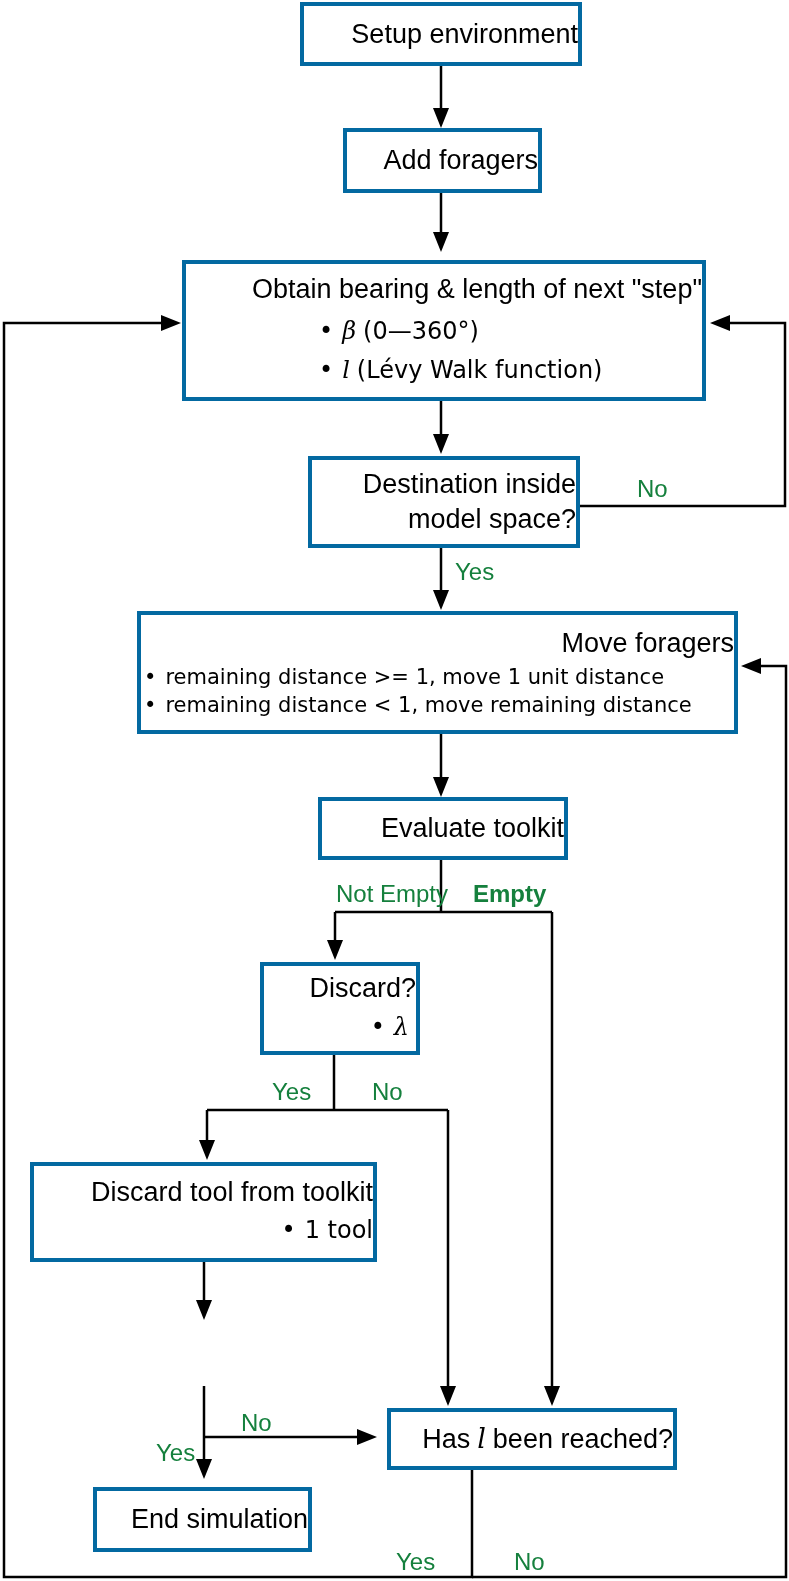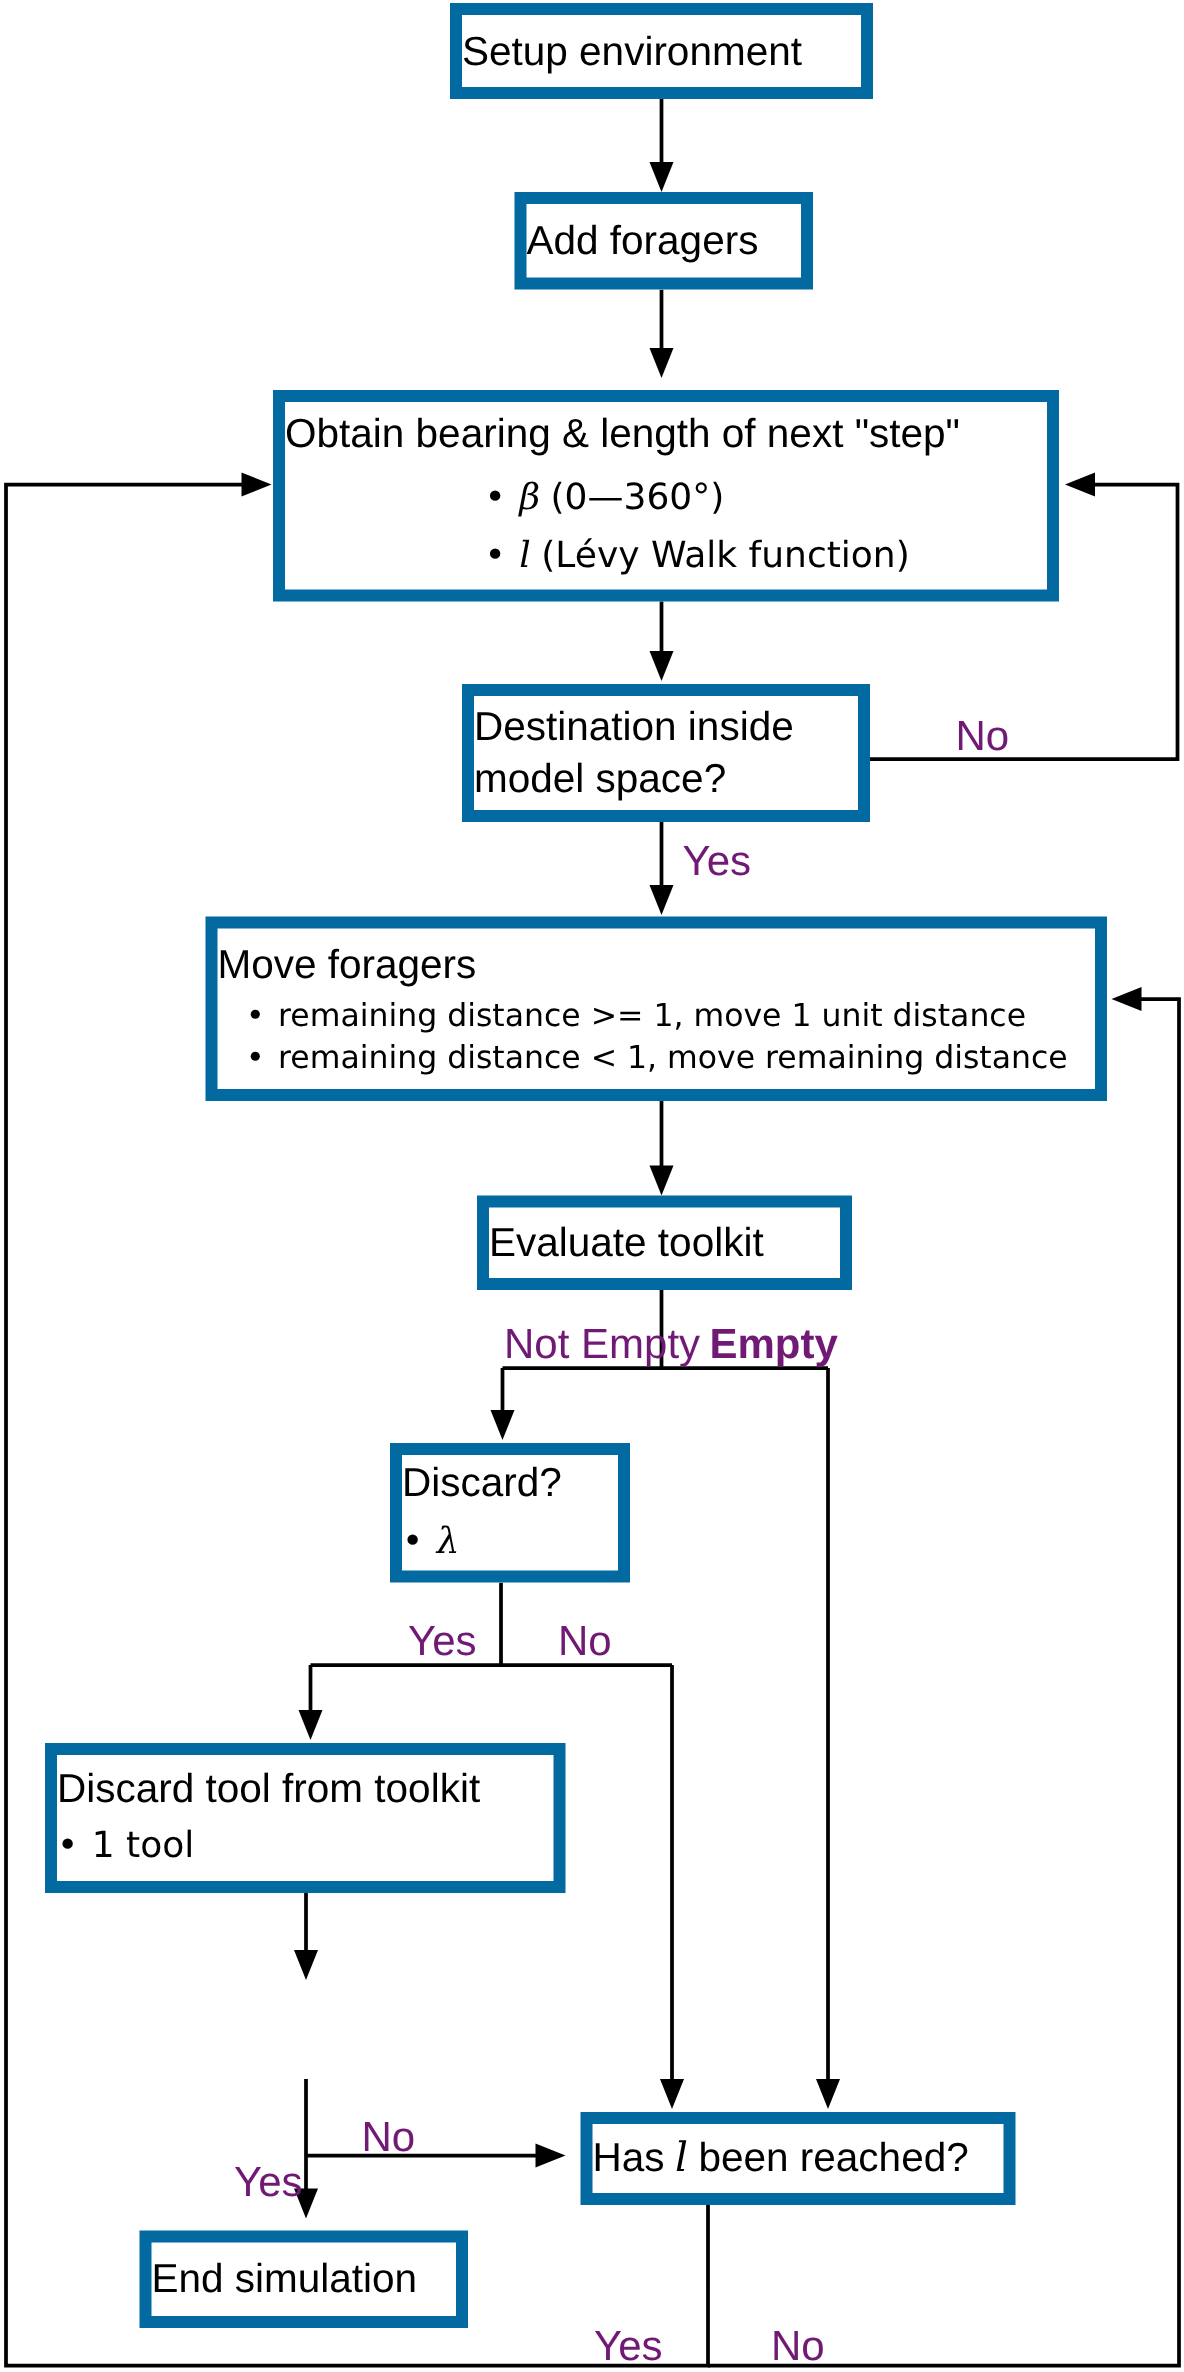"Setup environment" .box { align-items: flex-start -> flex-end; border: 8px solid #0369a1 -> 4px solid #0369a1 }
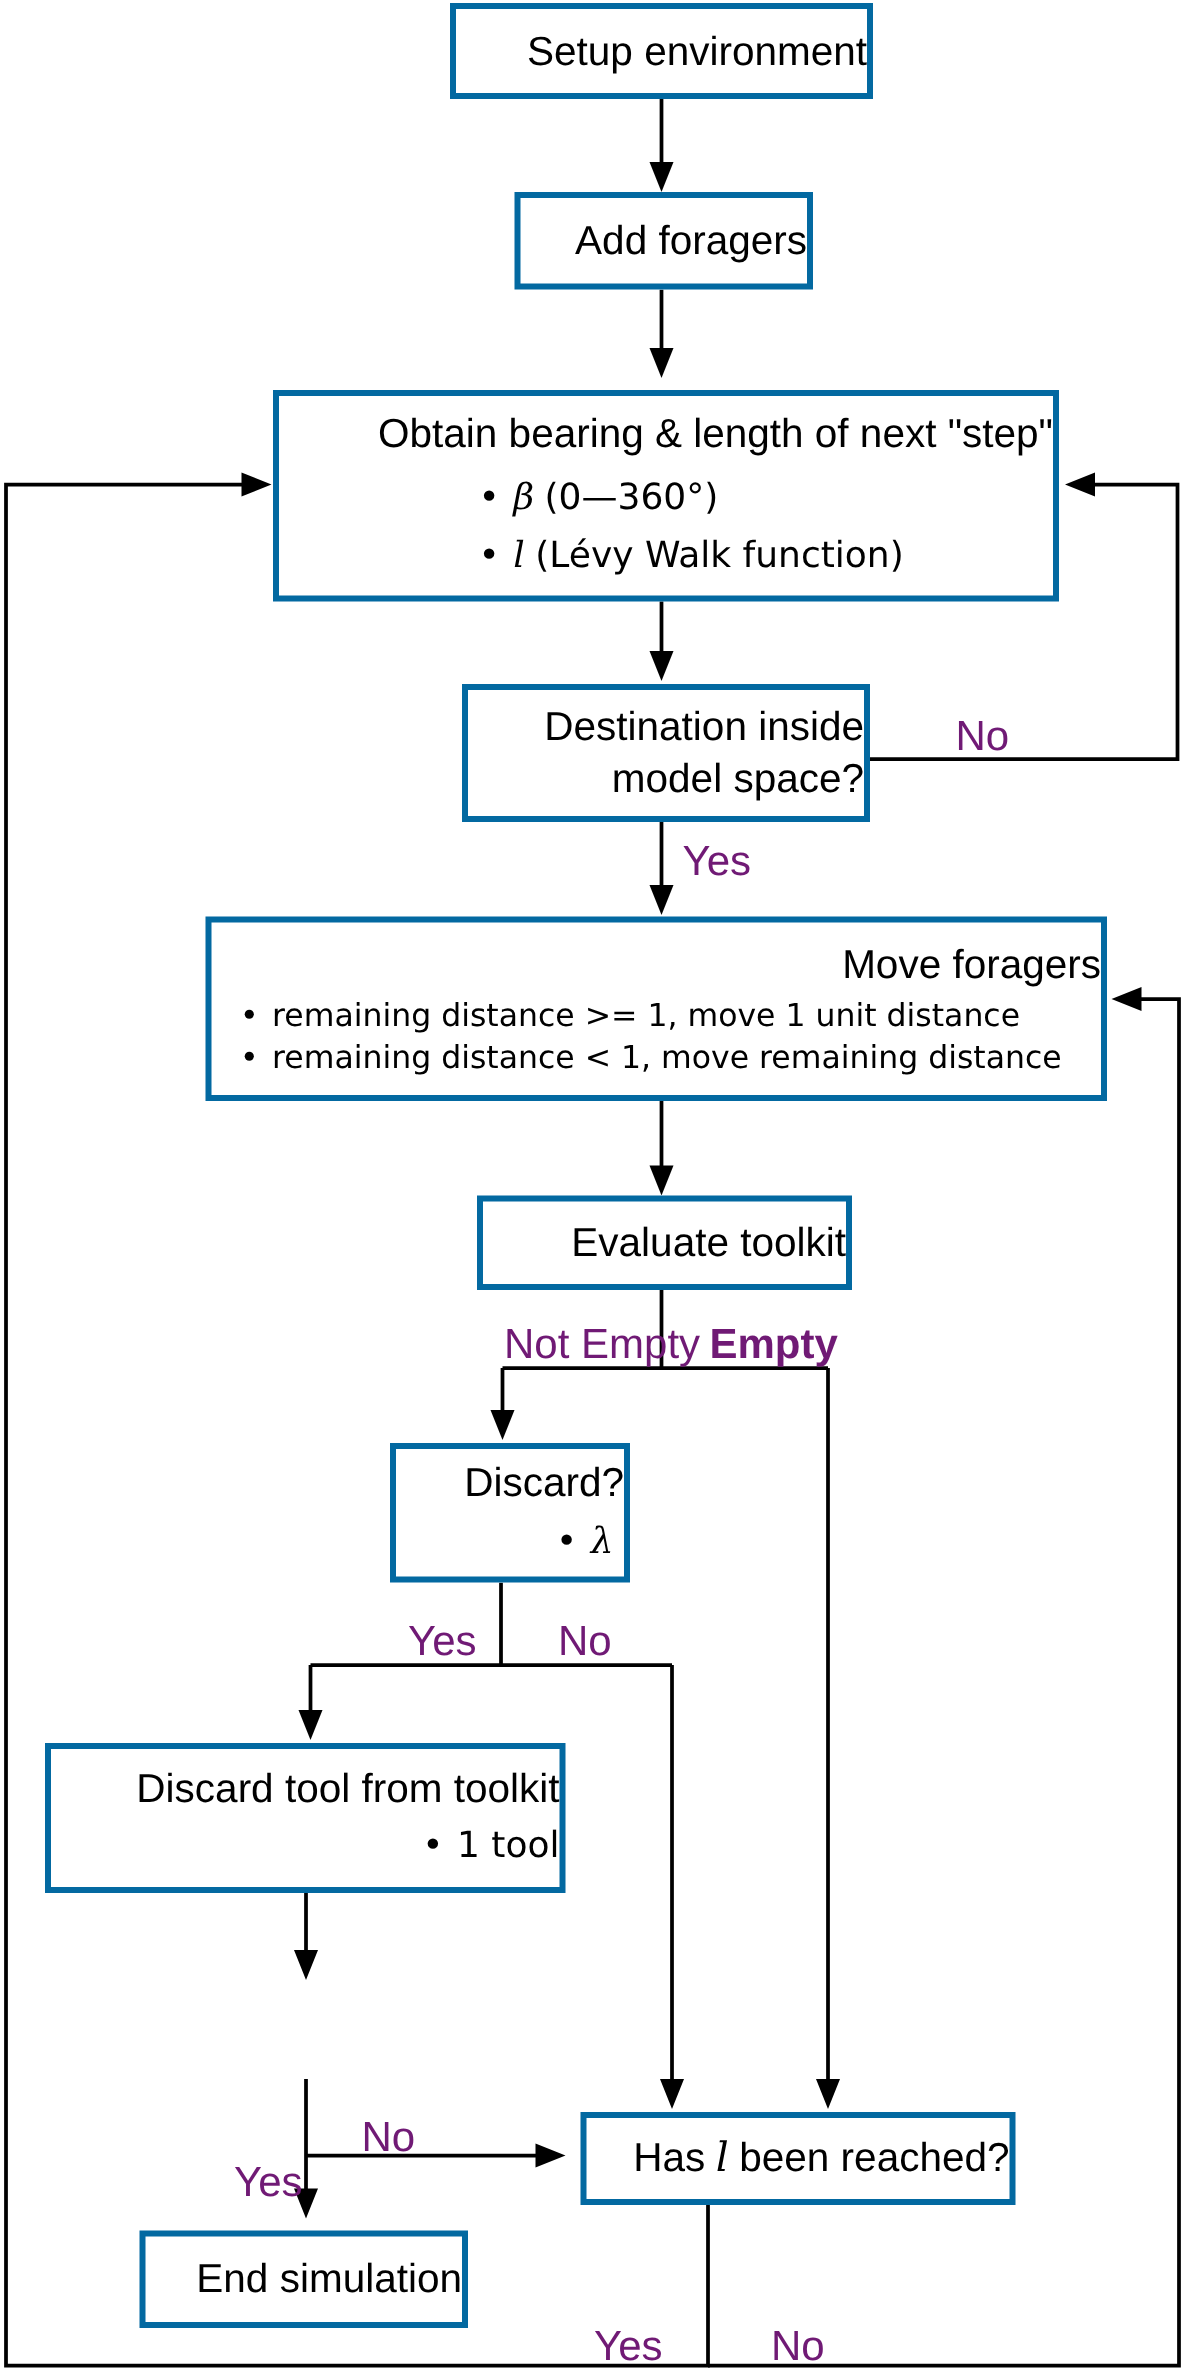"No" .edge-label { color: #701a75 -> #15803d; font-size: 28px -> 24px }
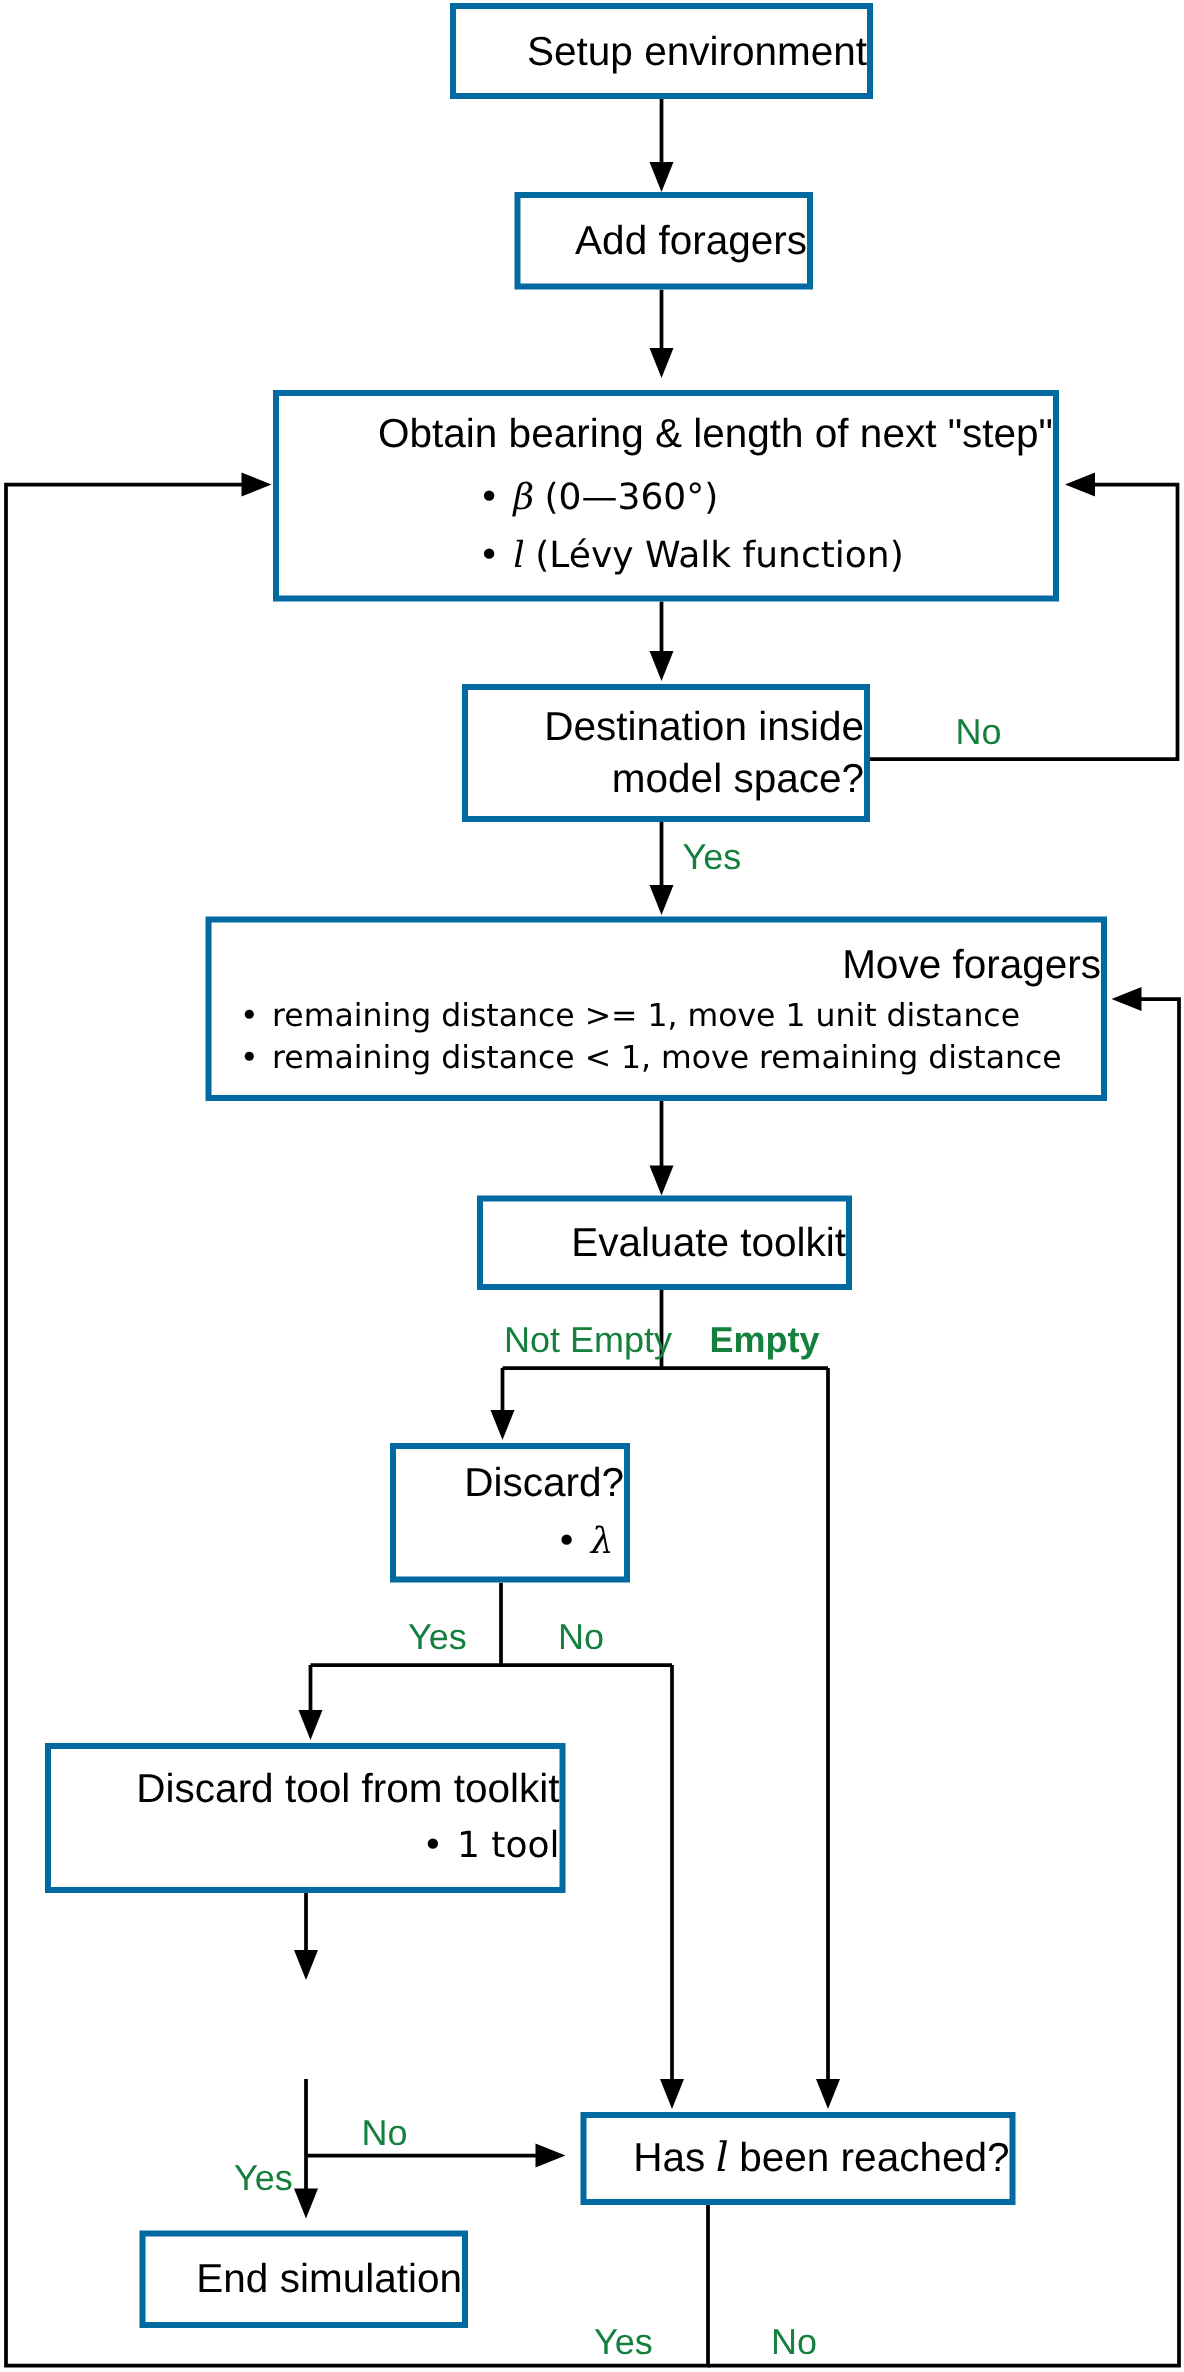"• remaining distance >= 1," .move-bullets { margin-left: 19px -> 3px }
